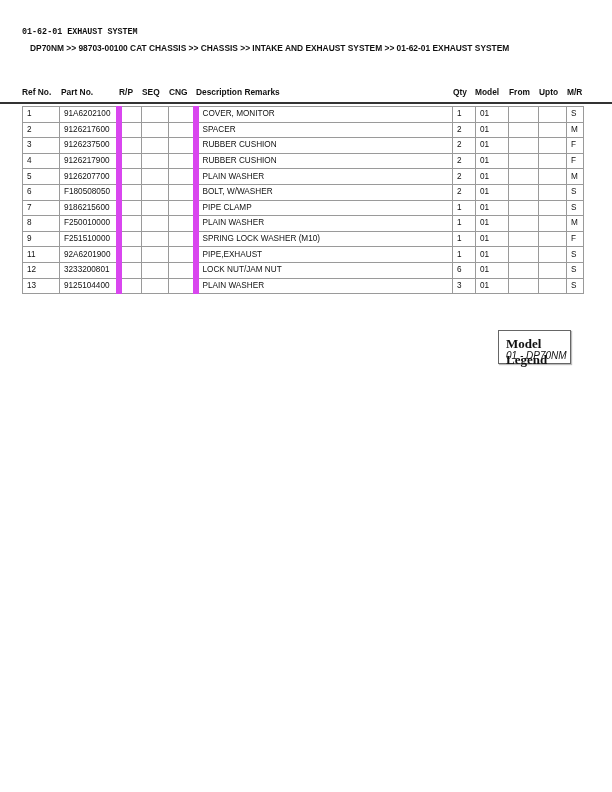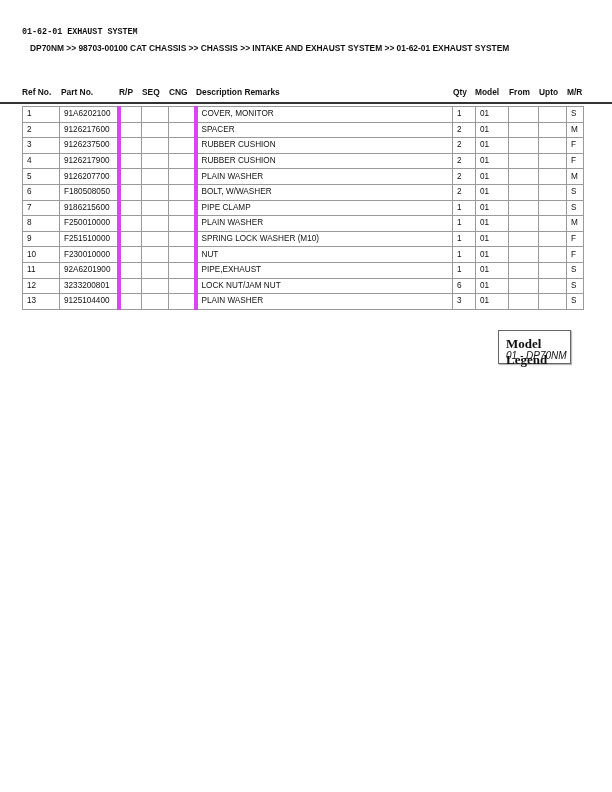"91A6202100" table.parts td.sep { border-right: 4px solid #d946ef -> 6px solid #d946ef }
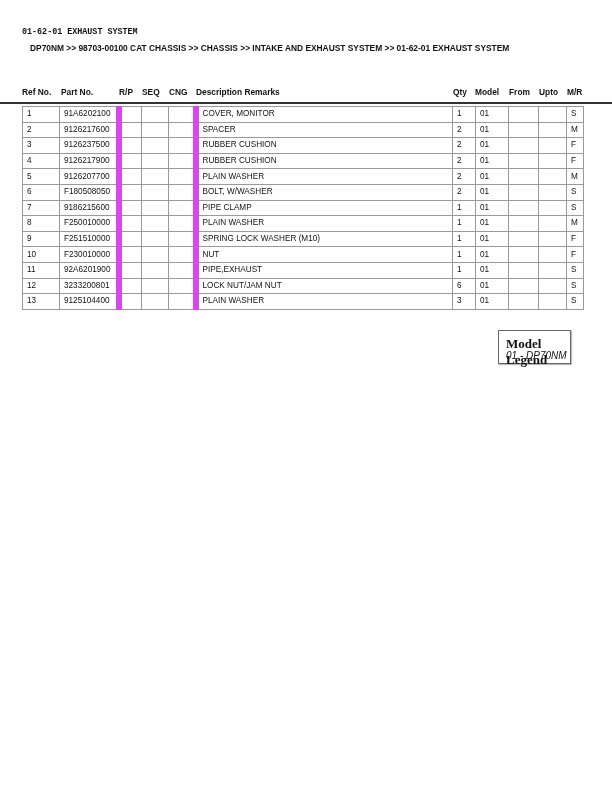"10" tr { html: <tr> <td>10</td> <td>F230010000</td> <td></td> <td></td> <td></td> <td>NUT</td> <td>1</td> <td>01</td> <td></td> <td></td> <td>F</td> </tr> -> none }
